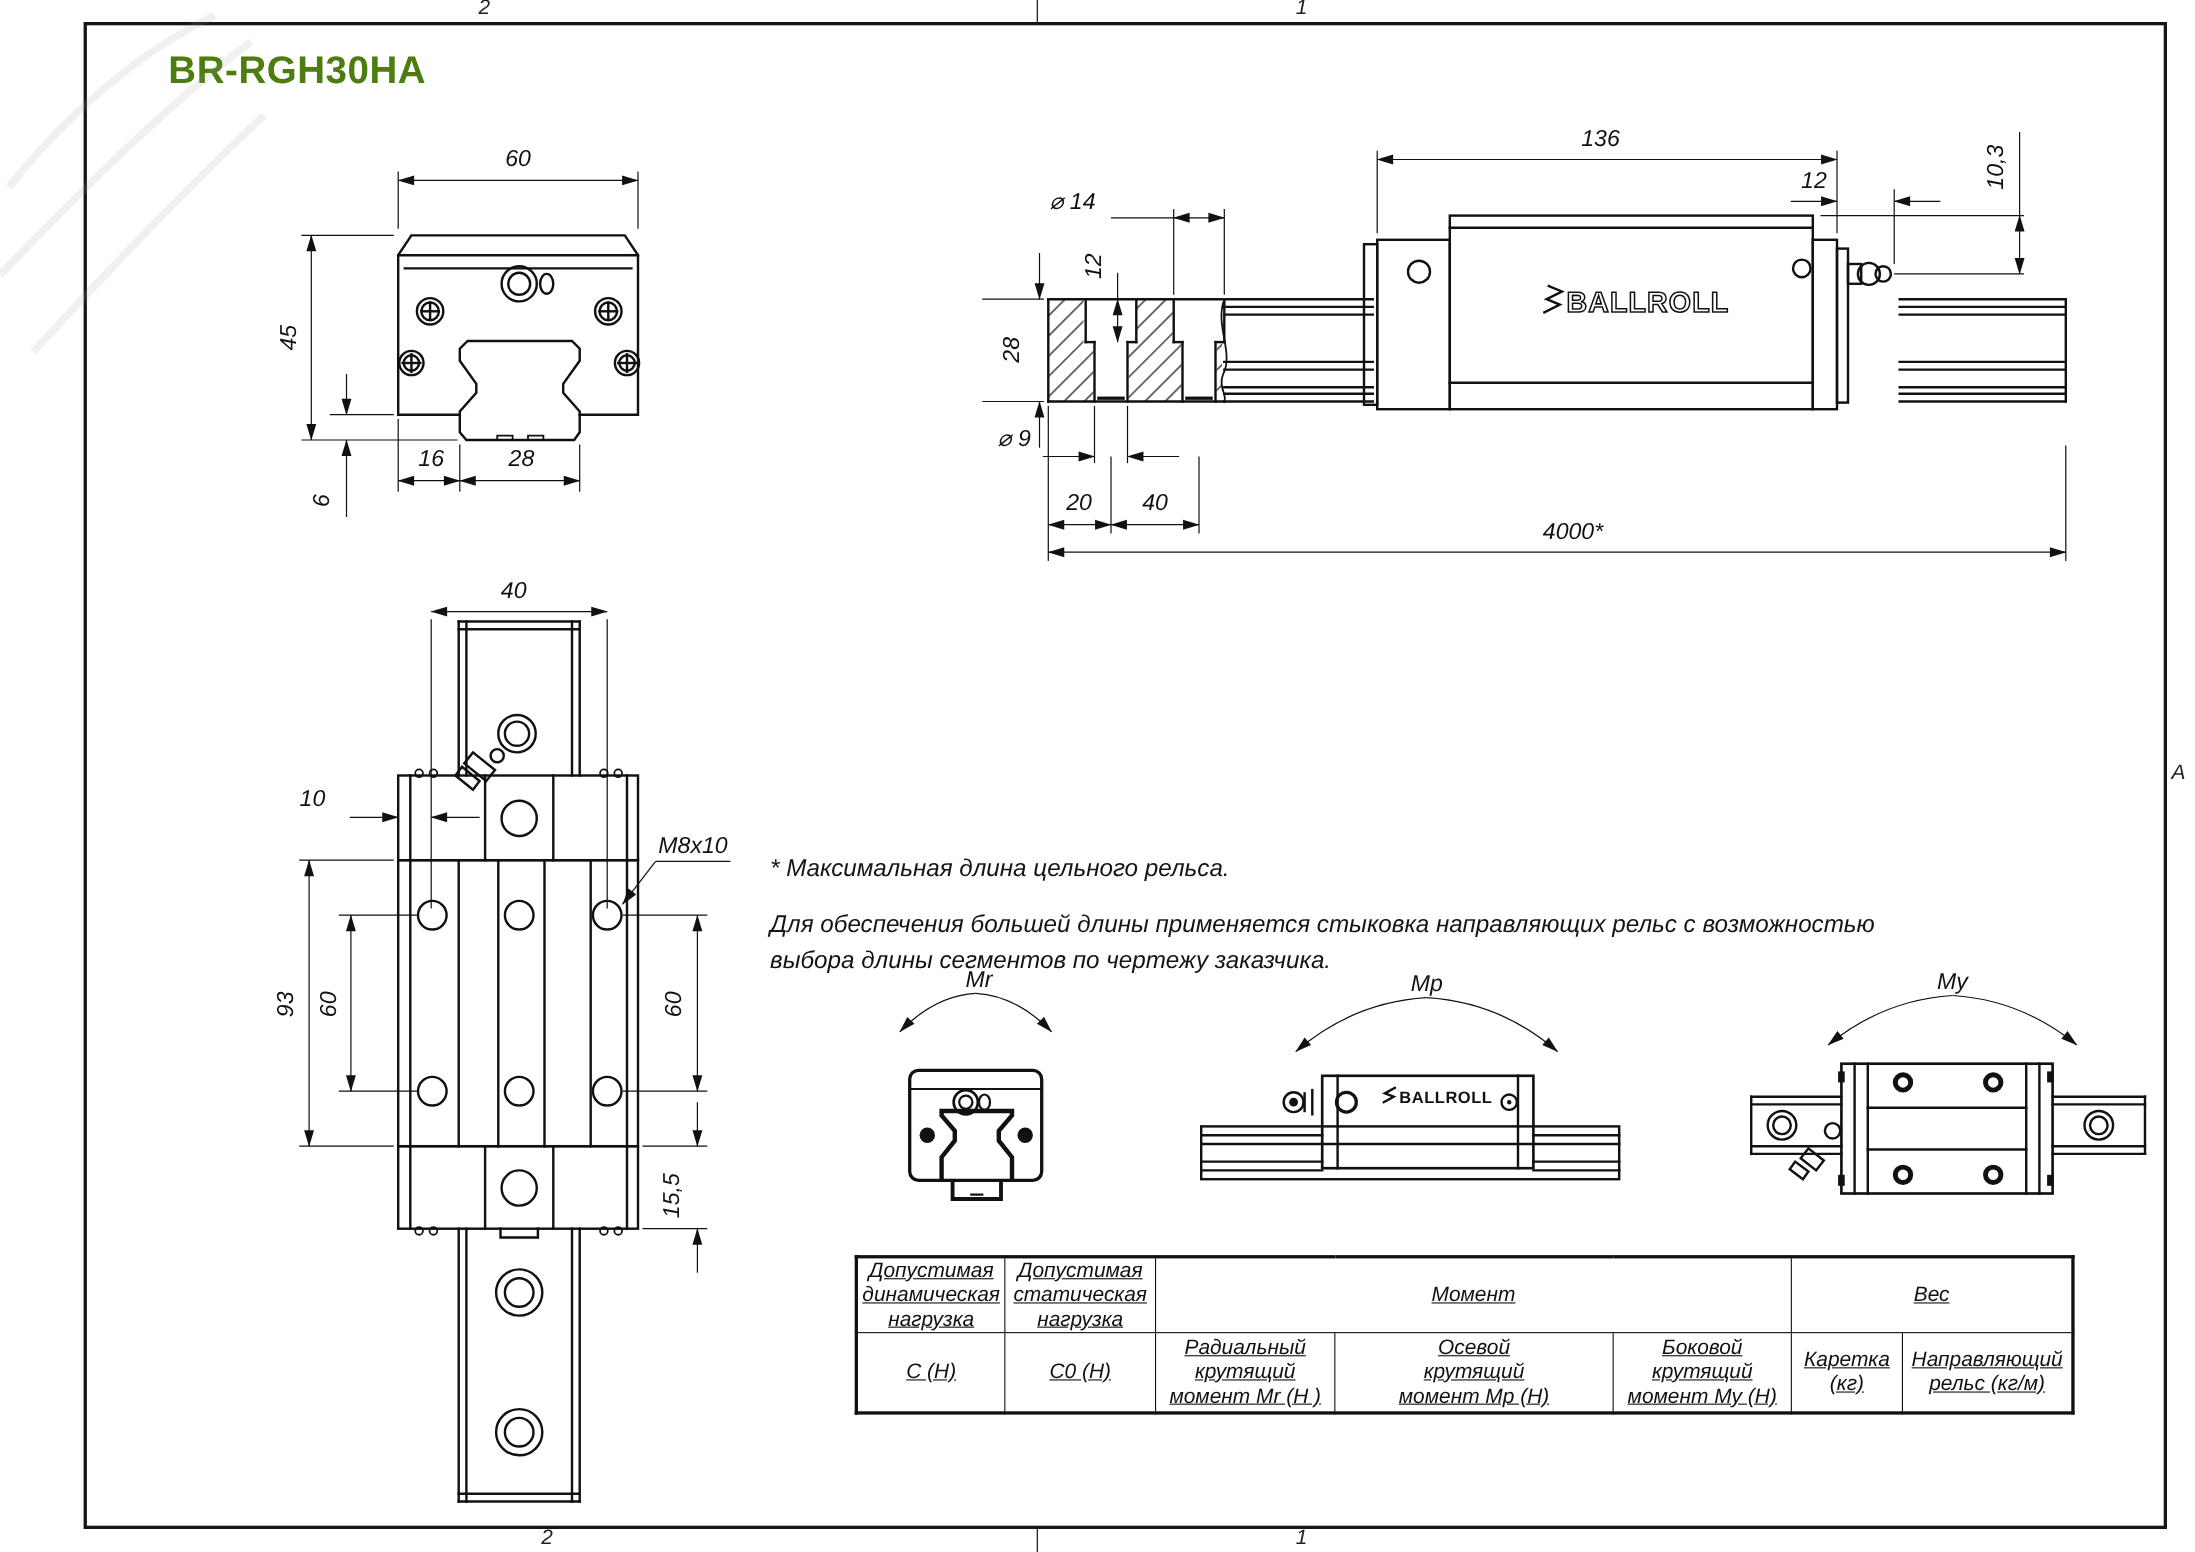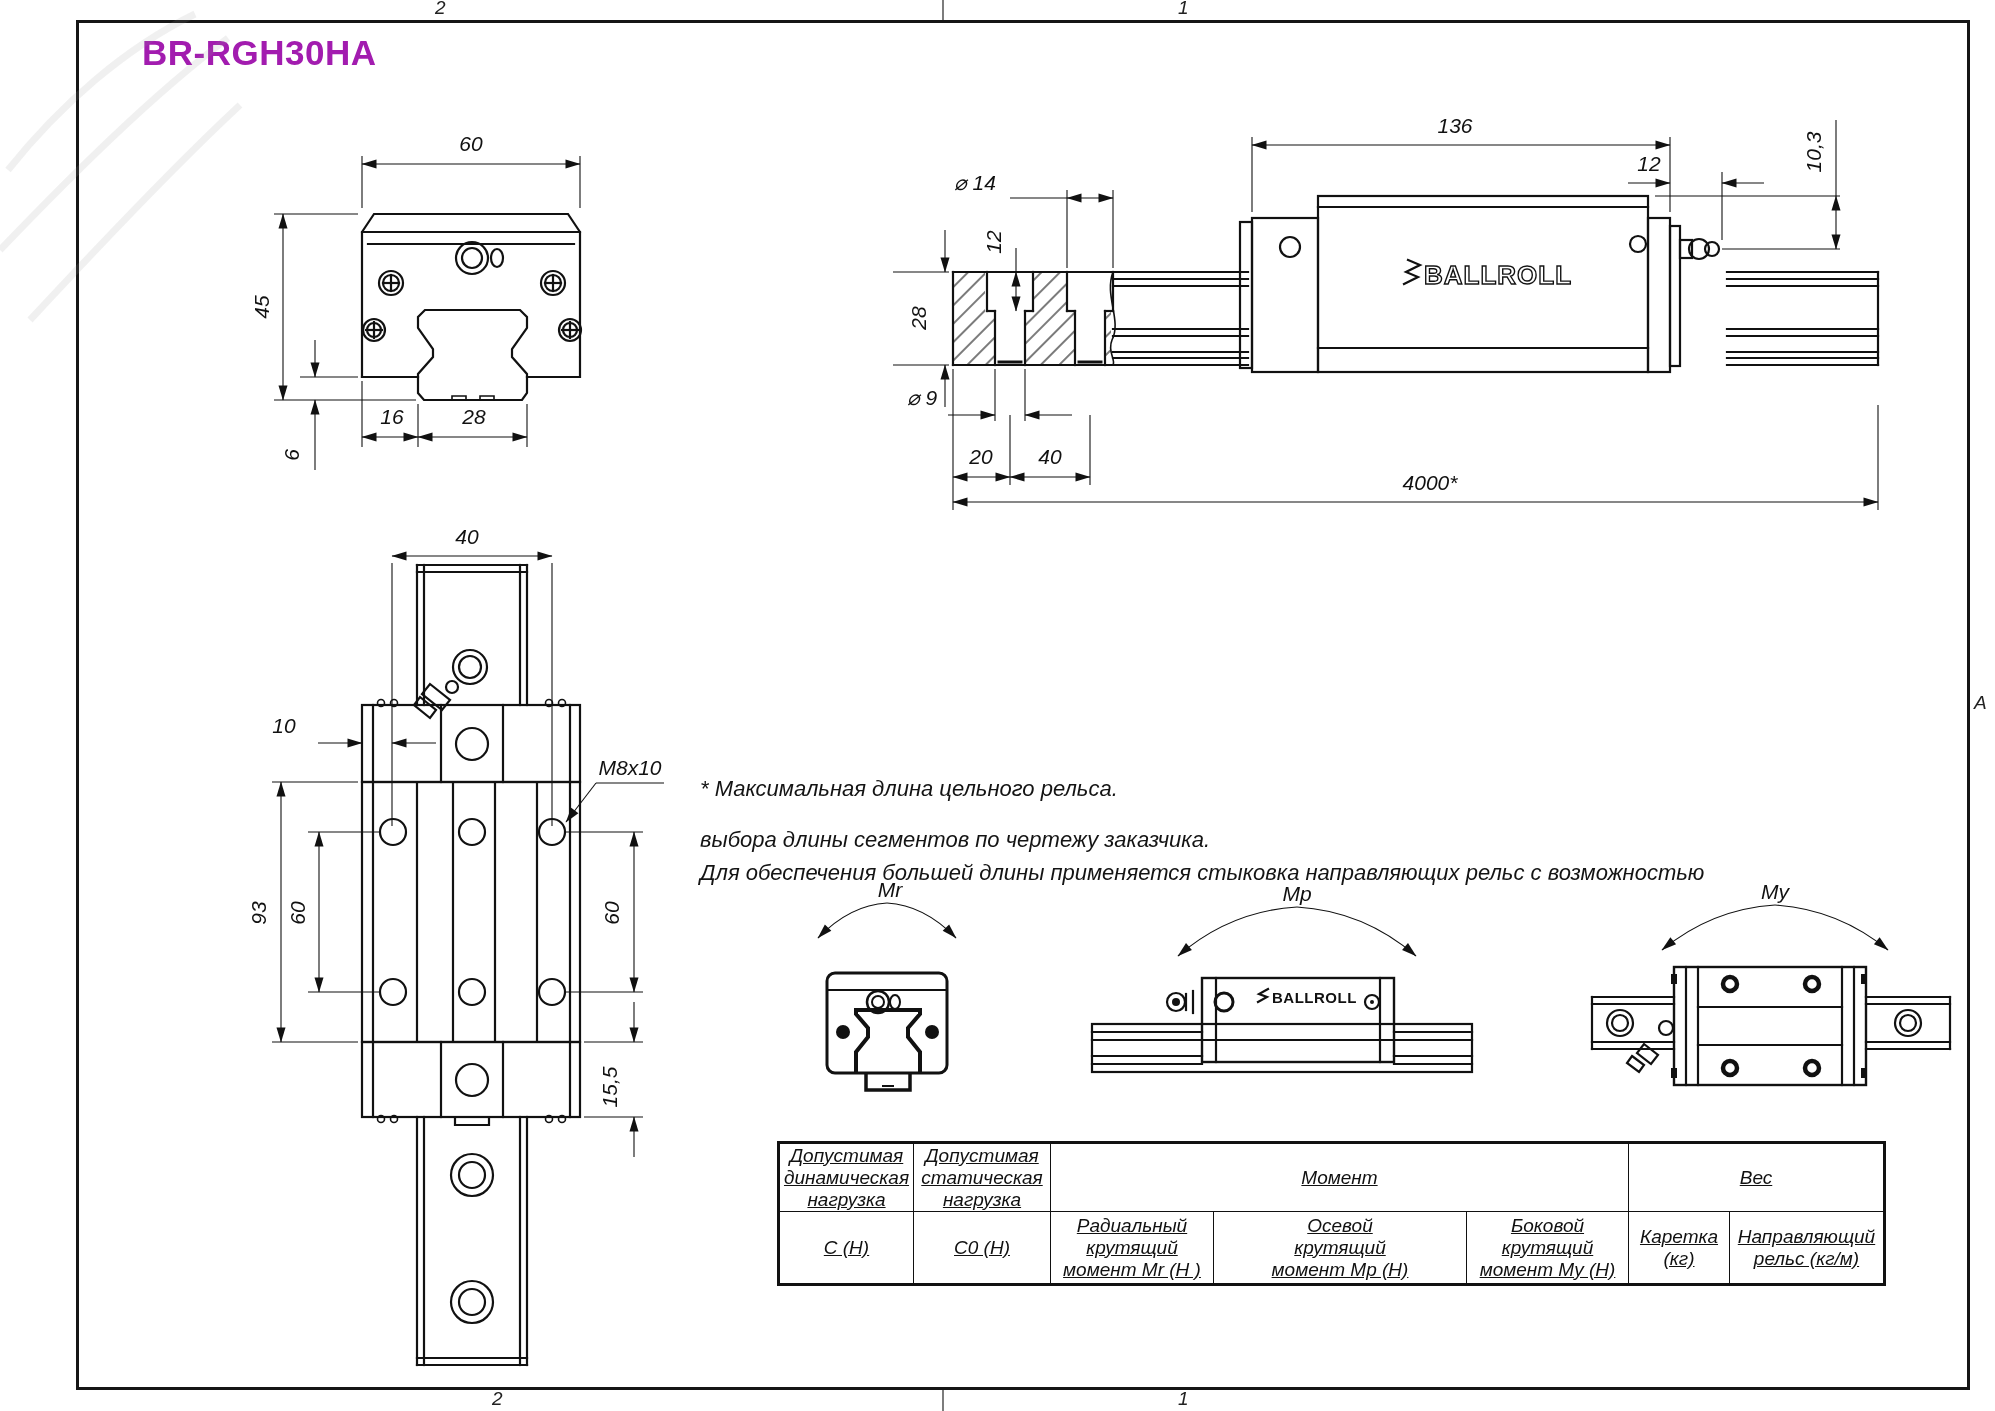"BR-RGH30HA" .title { color: #a21caf -> #4d7c0f; margin: 5px -> 16px }
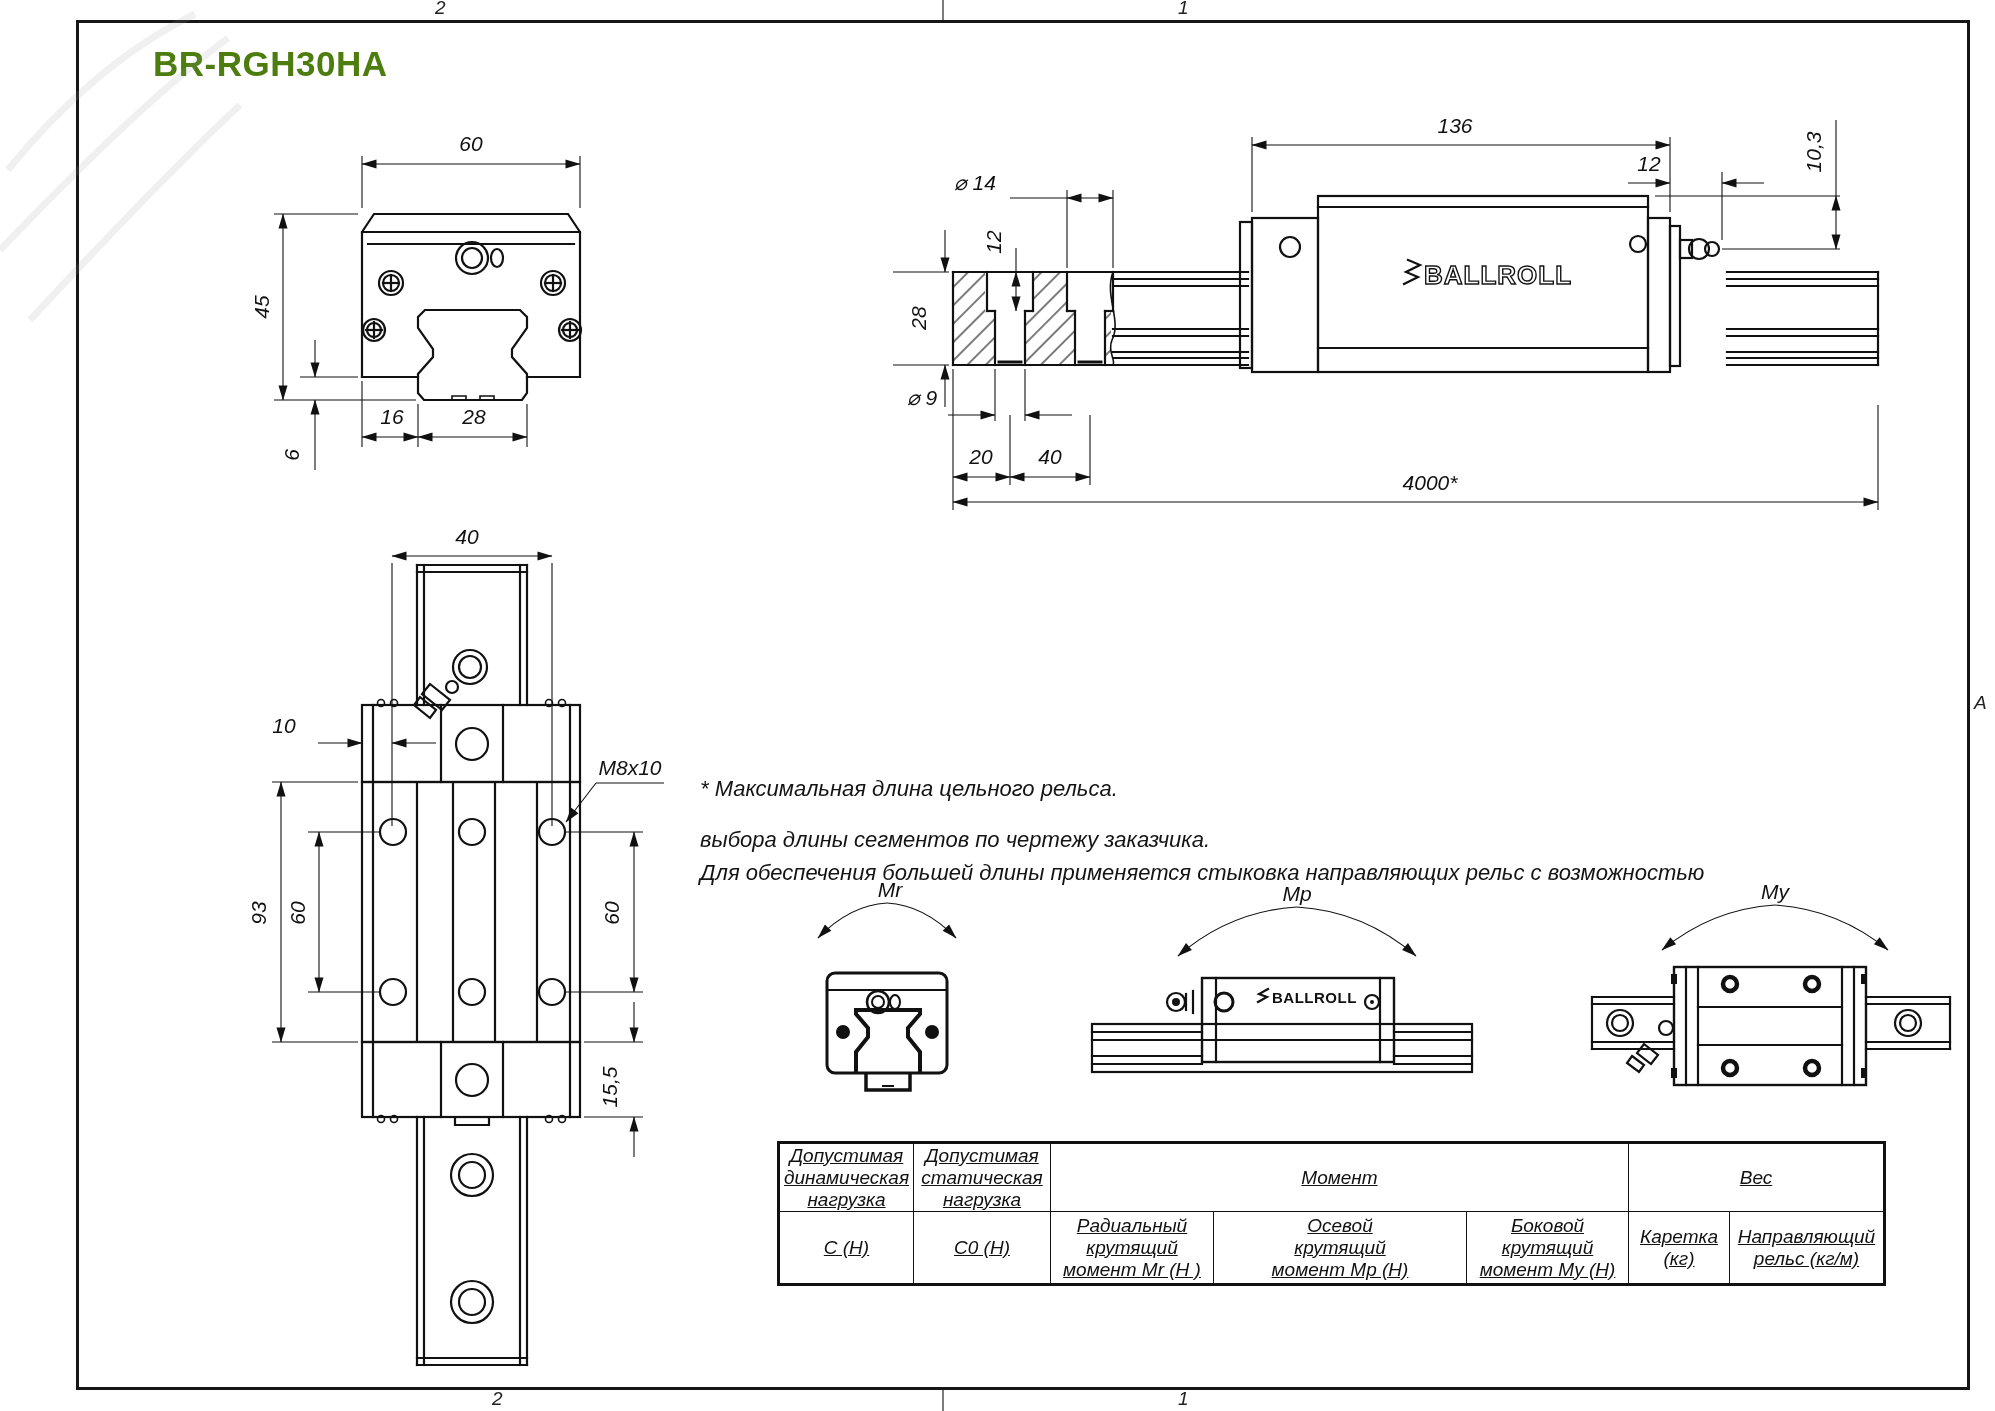"выбора длины сегментов по чертежу" p { order: before "Для обеспечения большей длины" -> after "Для обеспечения большей длины" }
